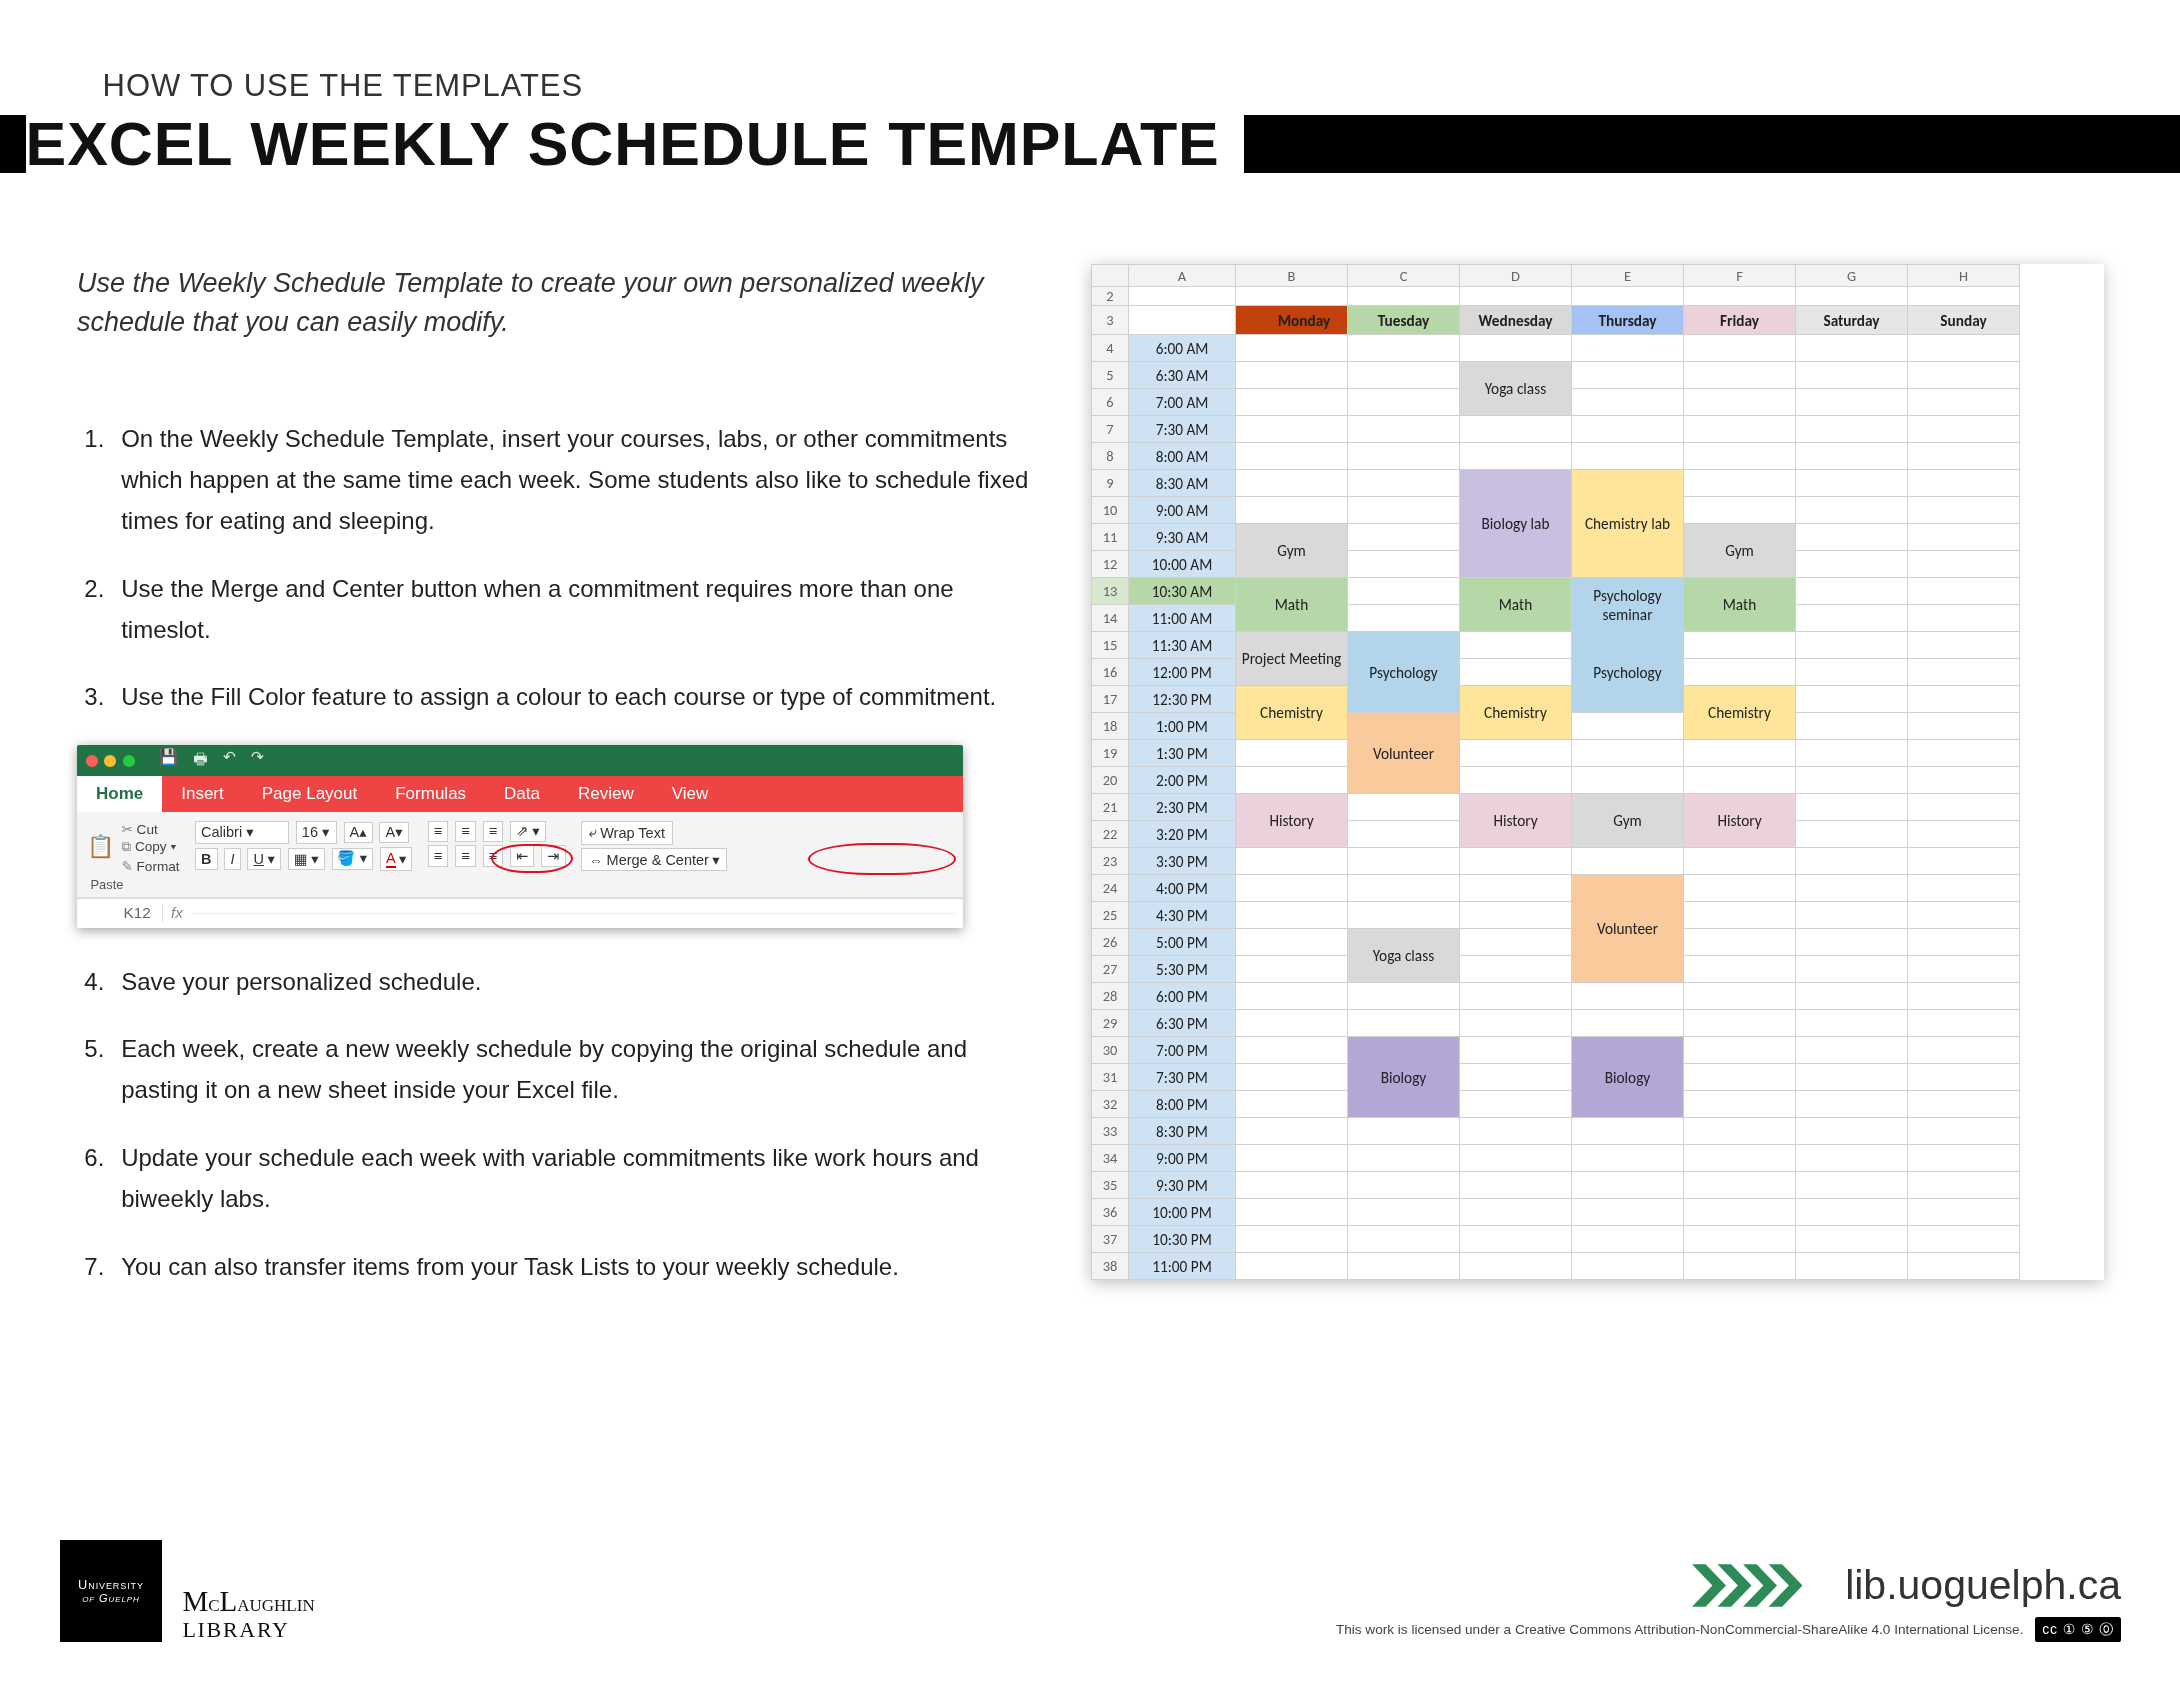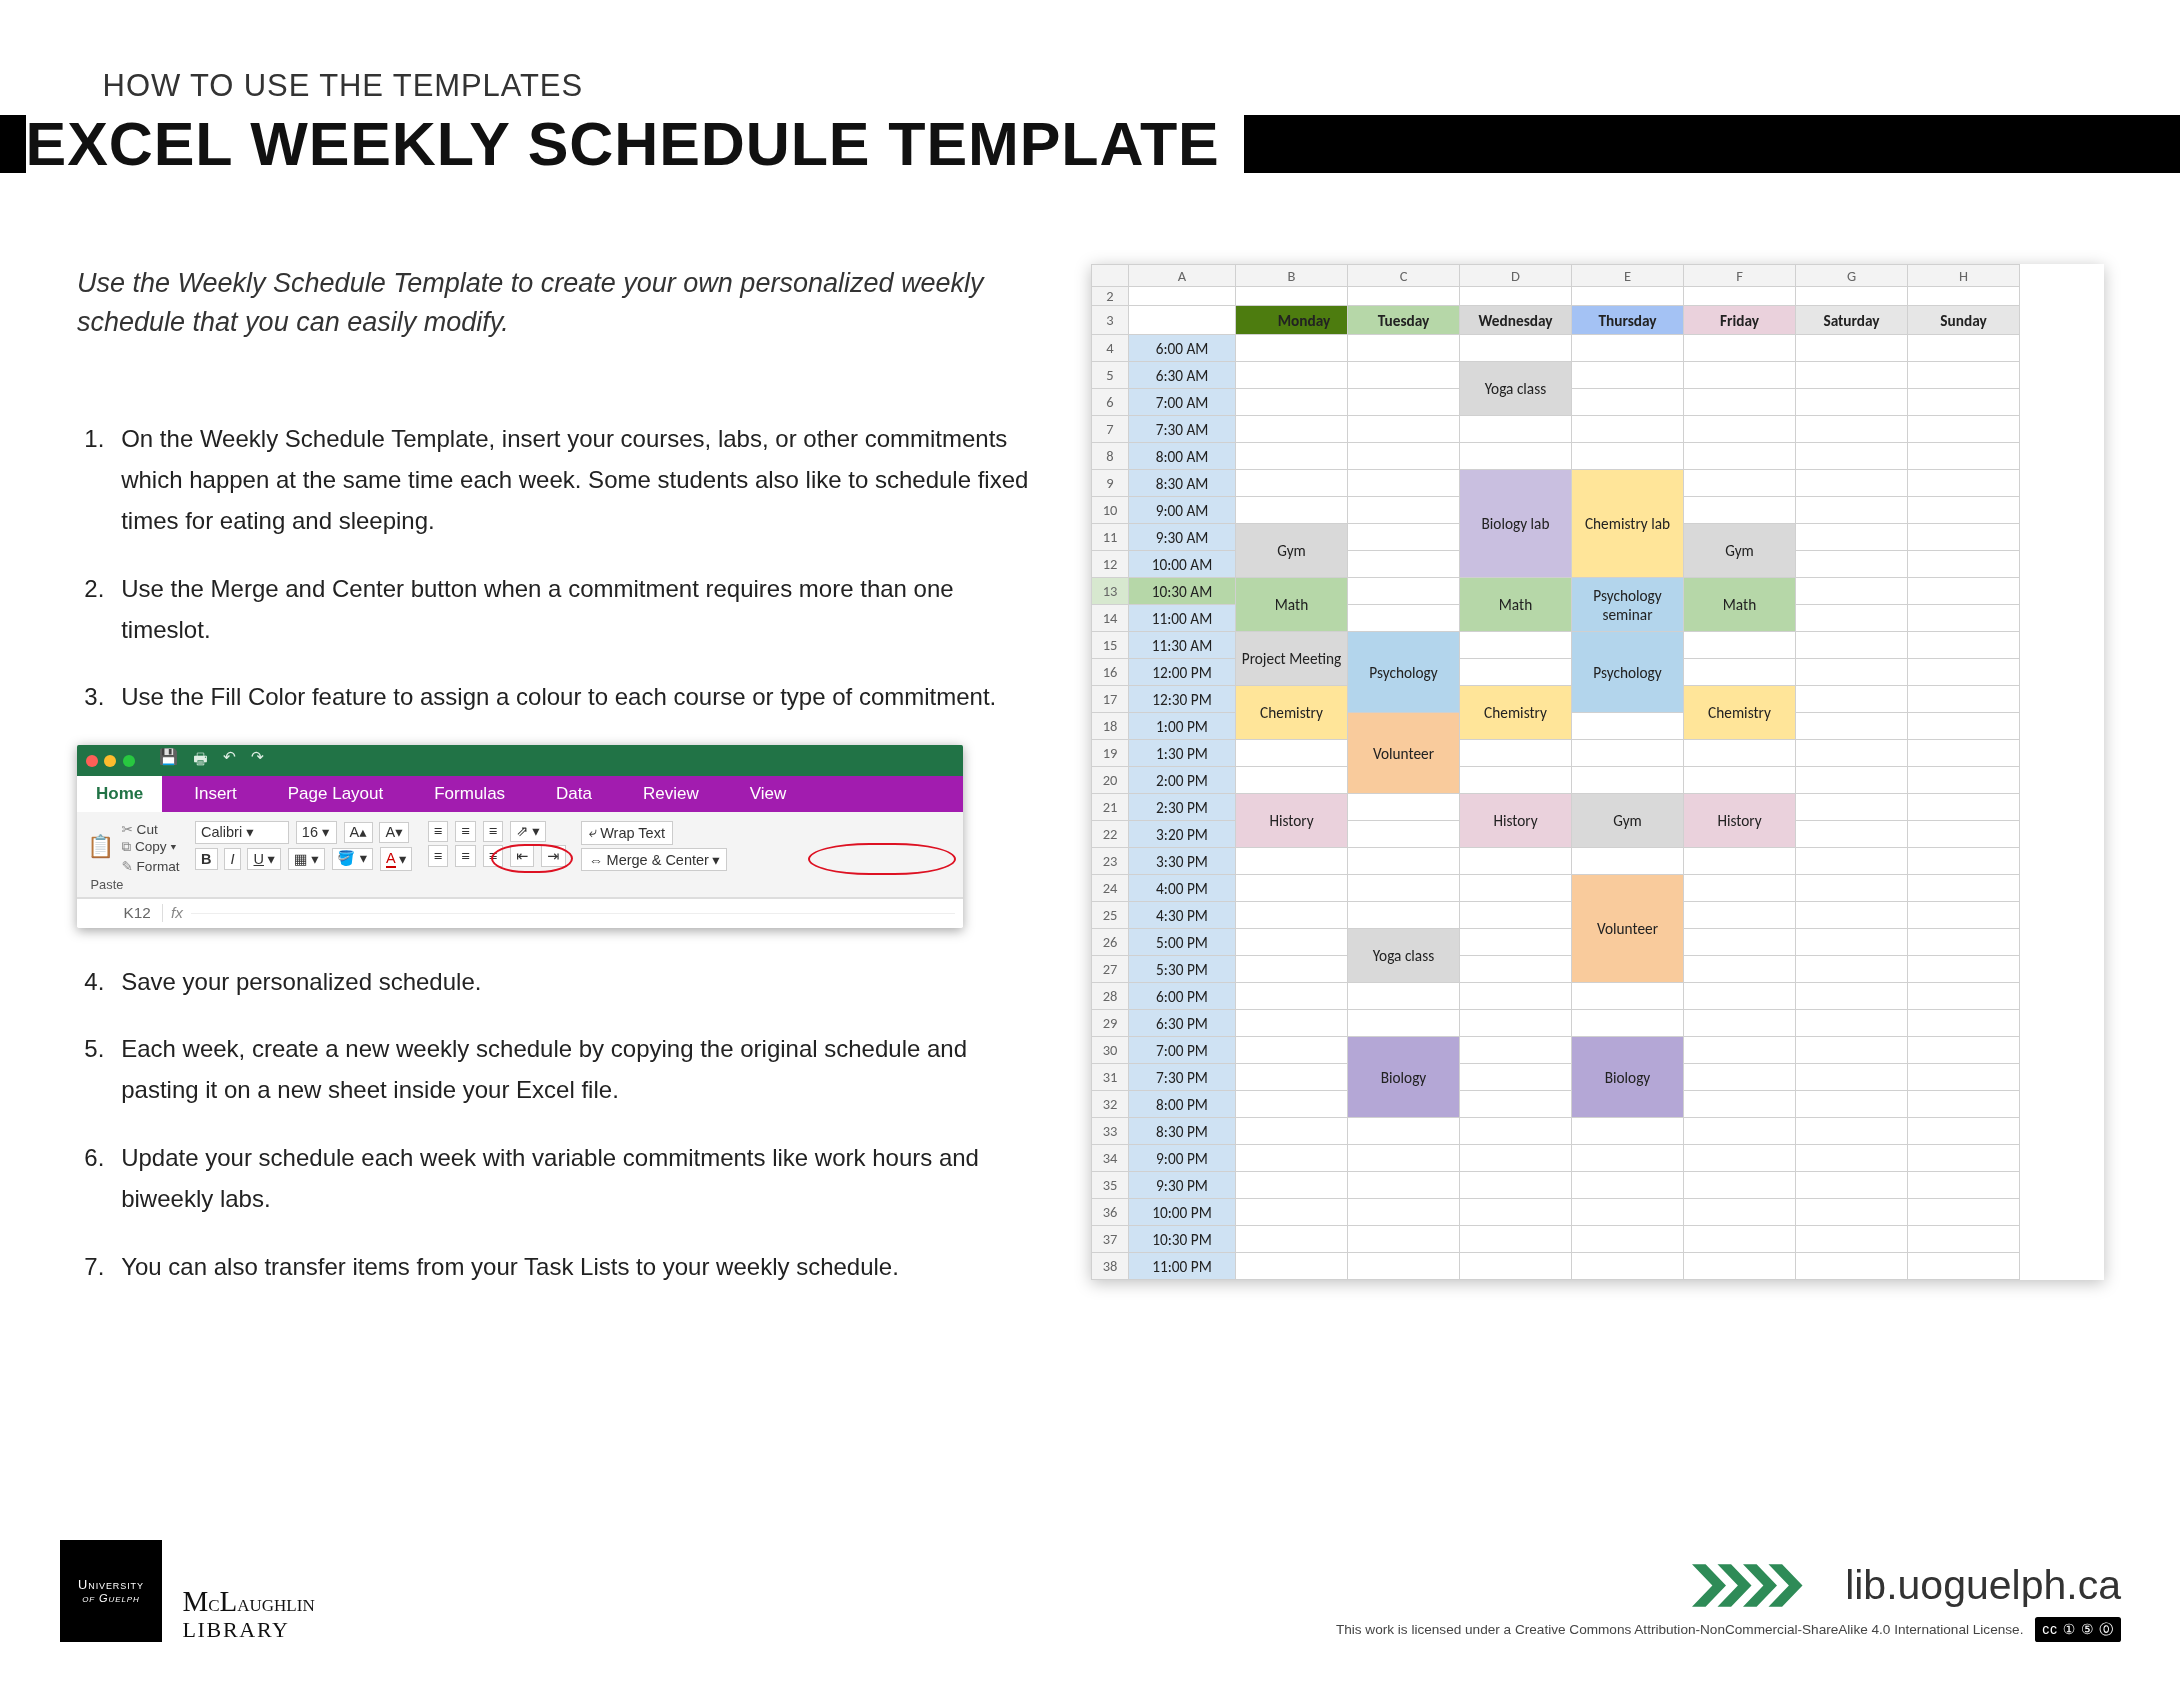"Monday" .c-mon { background: #4d7c0f -> #c2410c }
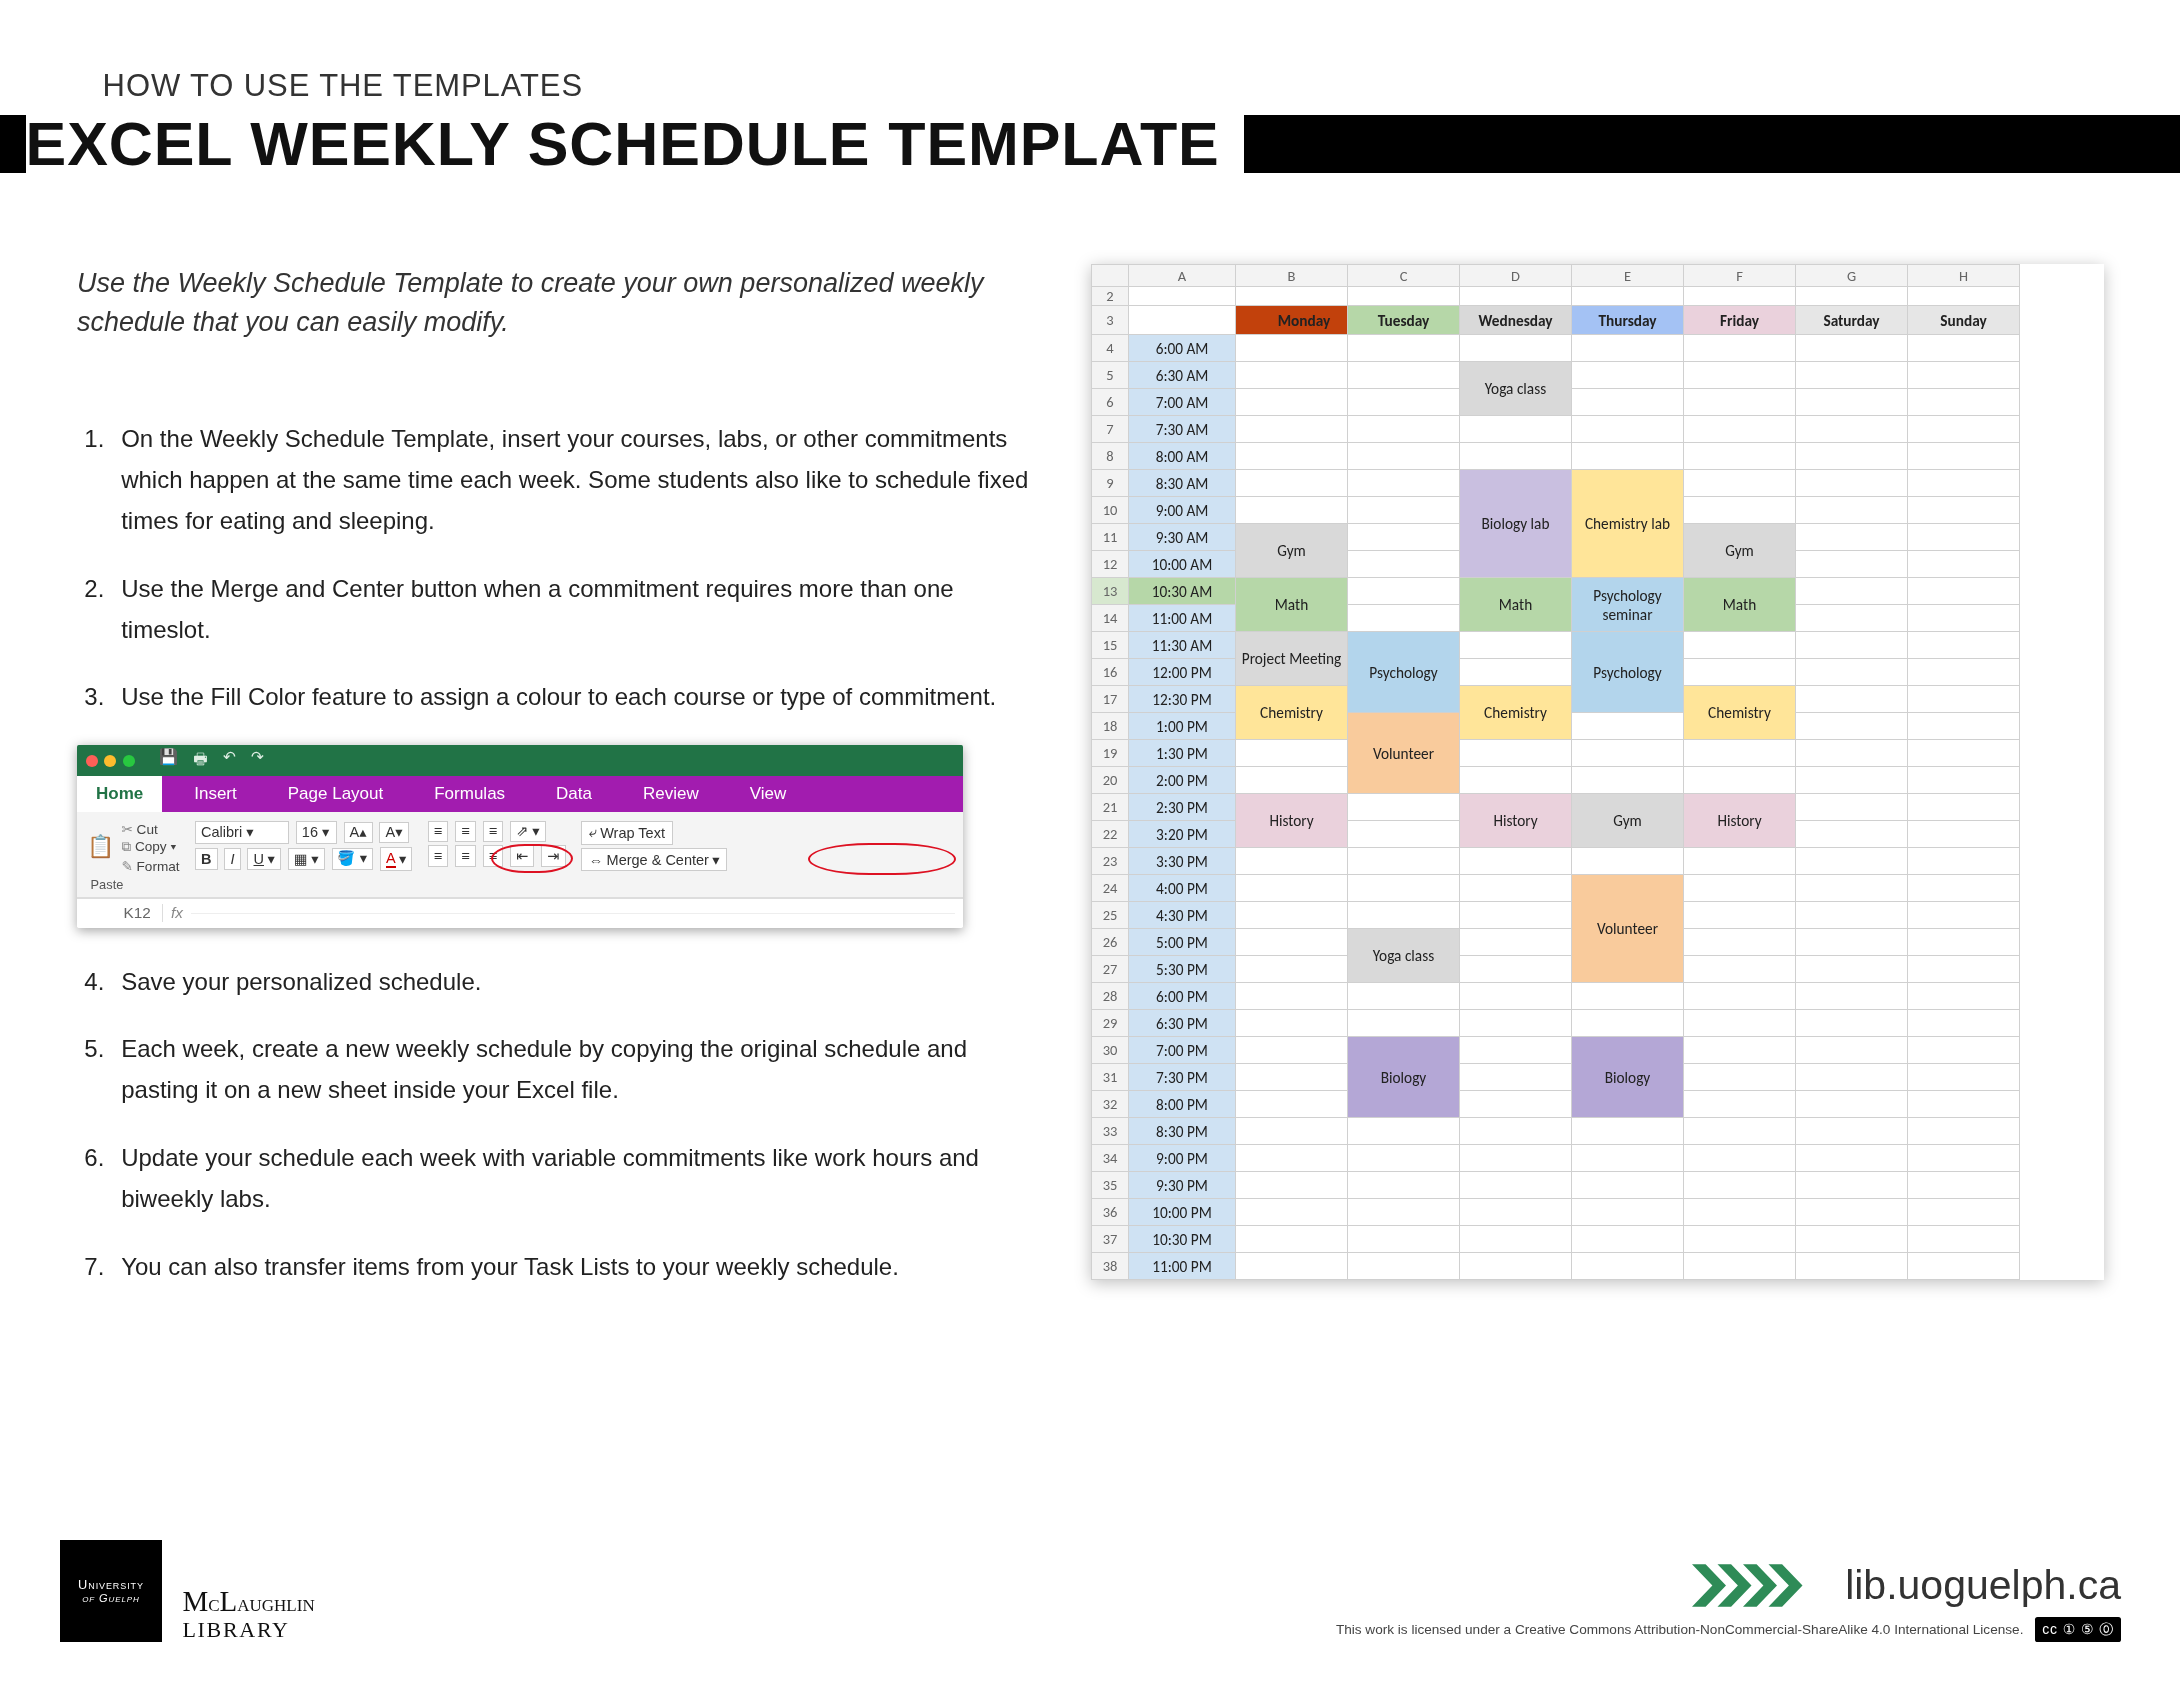"Home" .ribbon .tabs { background: #a21caf -> #ef4444; gap: 13px -> none }
